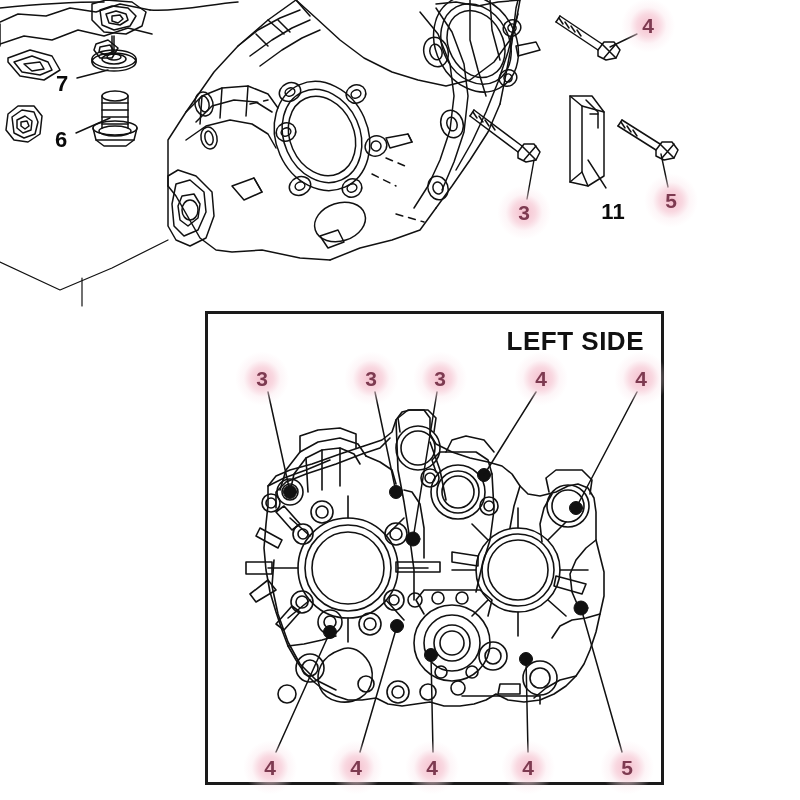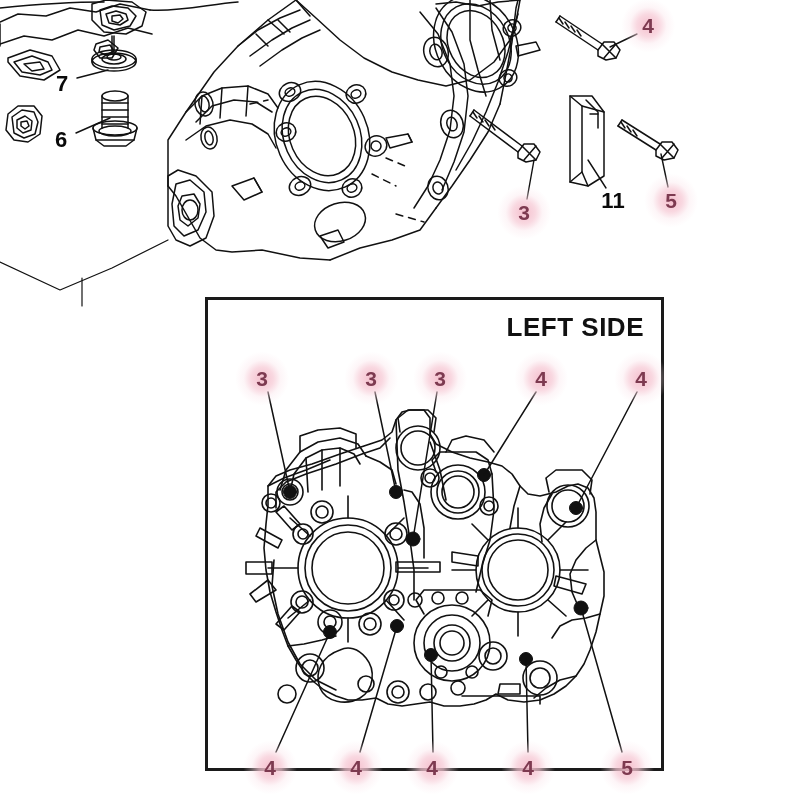"11" div.callout { top: 201px -> 212px }
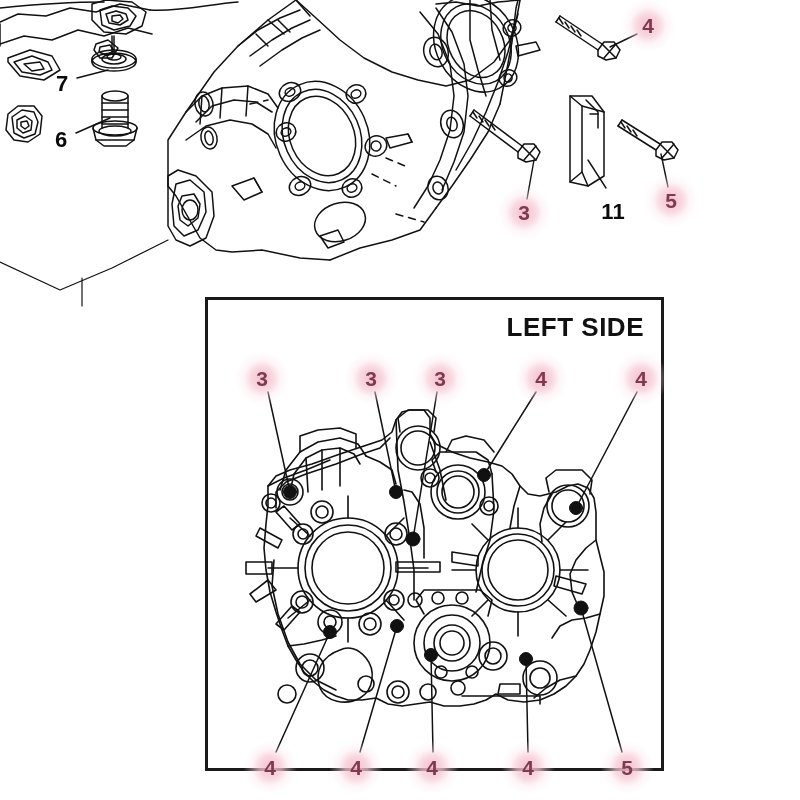"LEFT SIDE" #left-side-box { top: 297px -> 311px }
